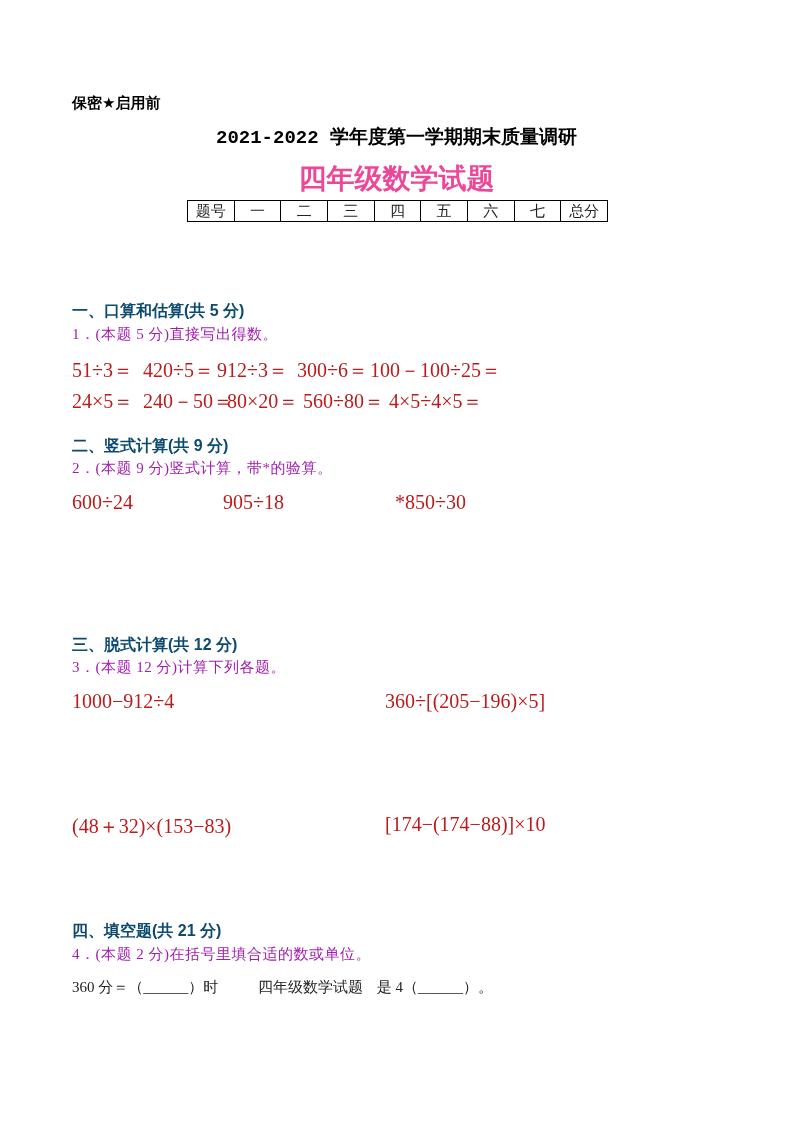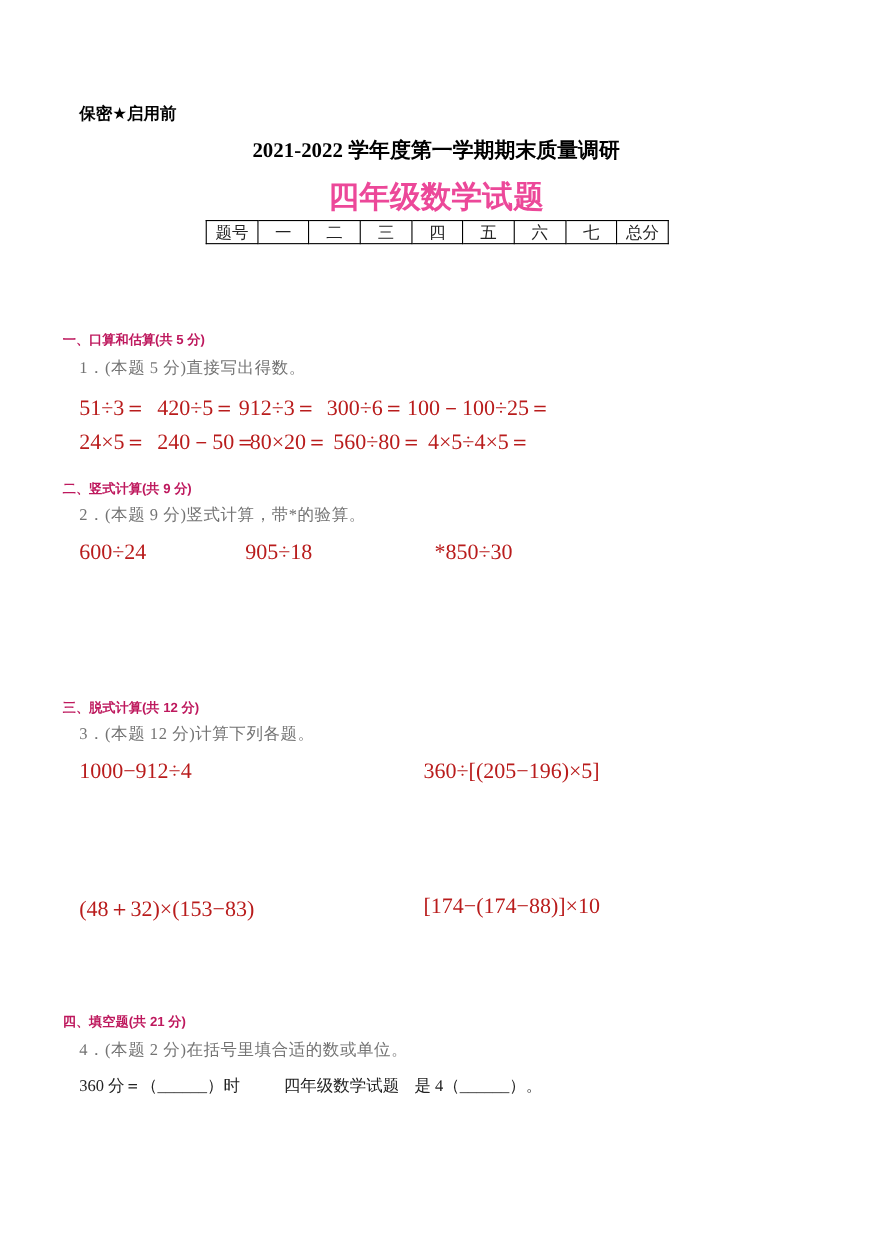"2021-2022 学年度第一学期期末质量调研" .subtitle { font-family: Liberation Serif, serif -> Liberation Mono, monospace }
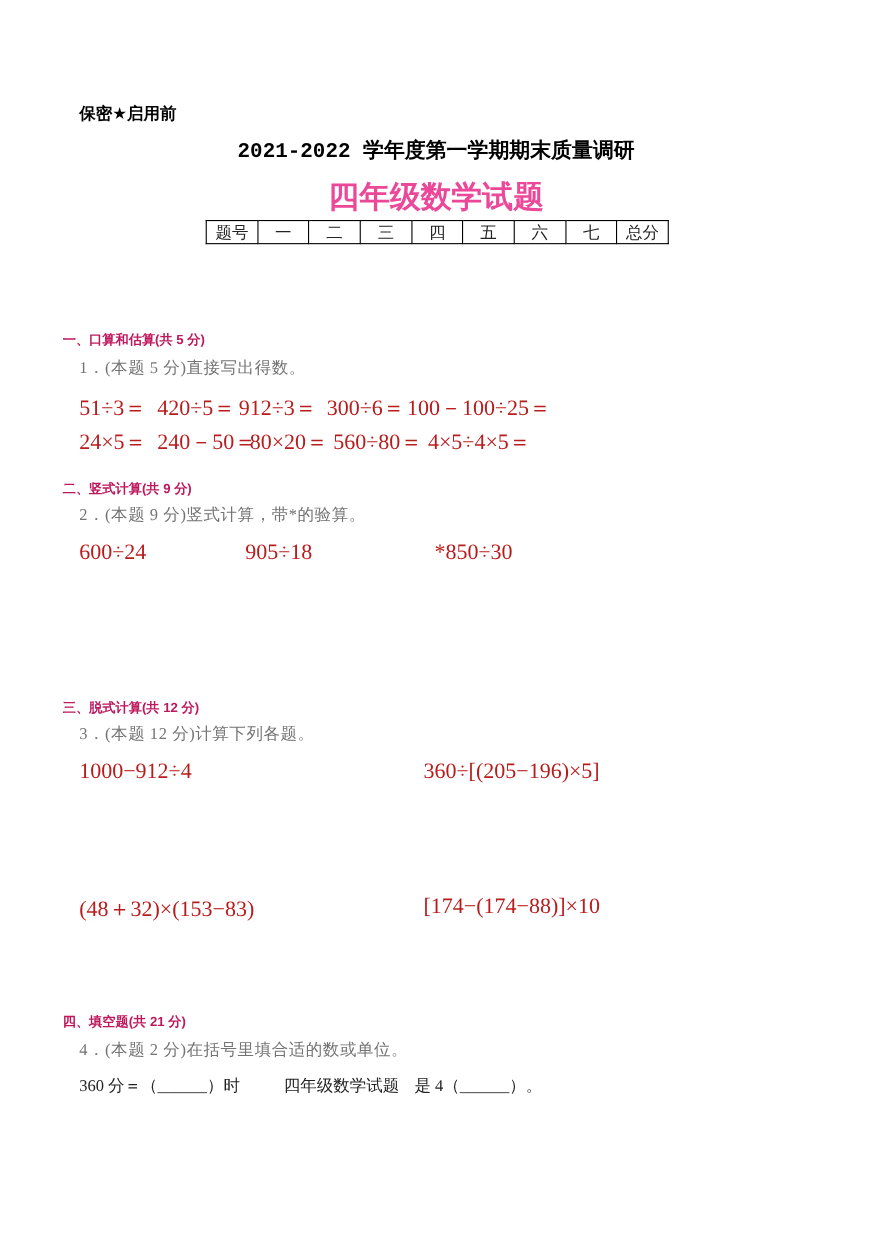"一、口算和估算(共 5 分)" .heading { color: #be185d -> #0c4a6e; font-size: 12px -> 16px; left: 57px -> 72px }
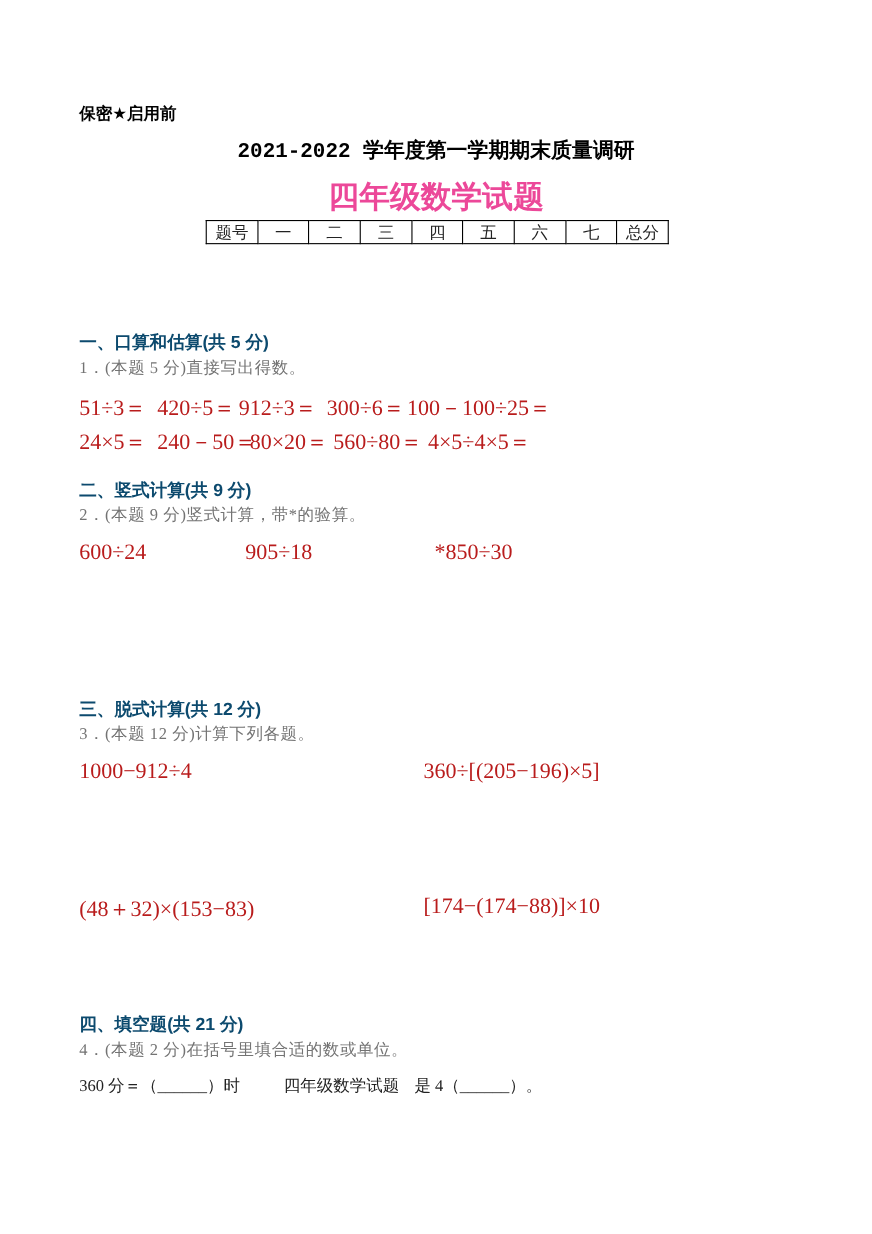"1．(本题 5 分)直接写出得数。" .body-line { color: #737373 -> #a21caf }
